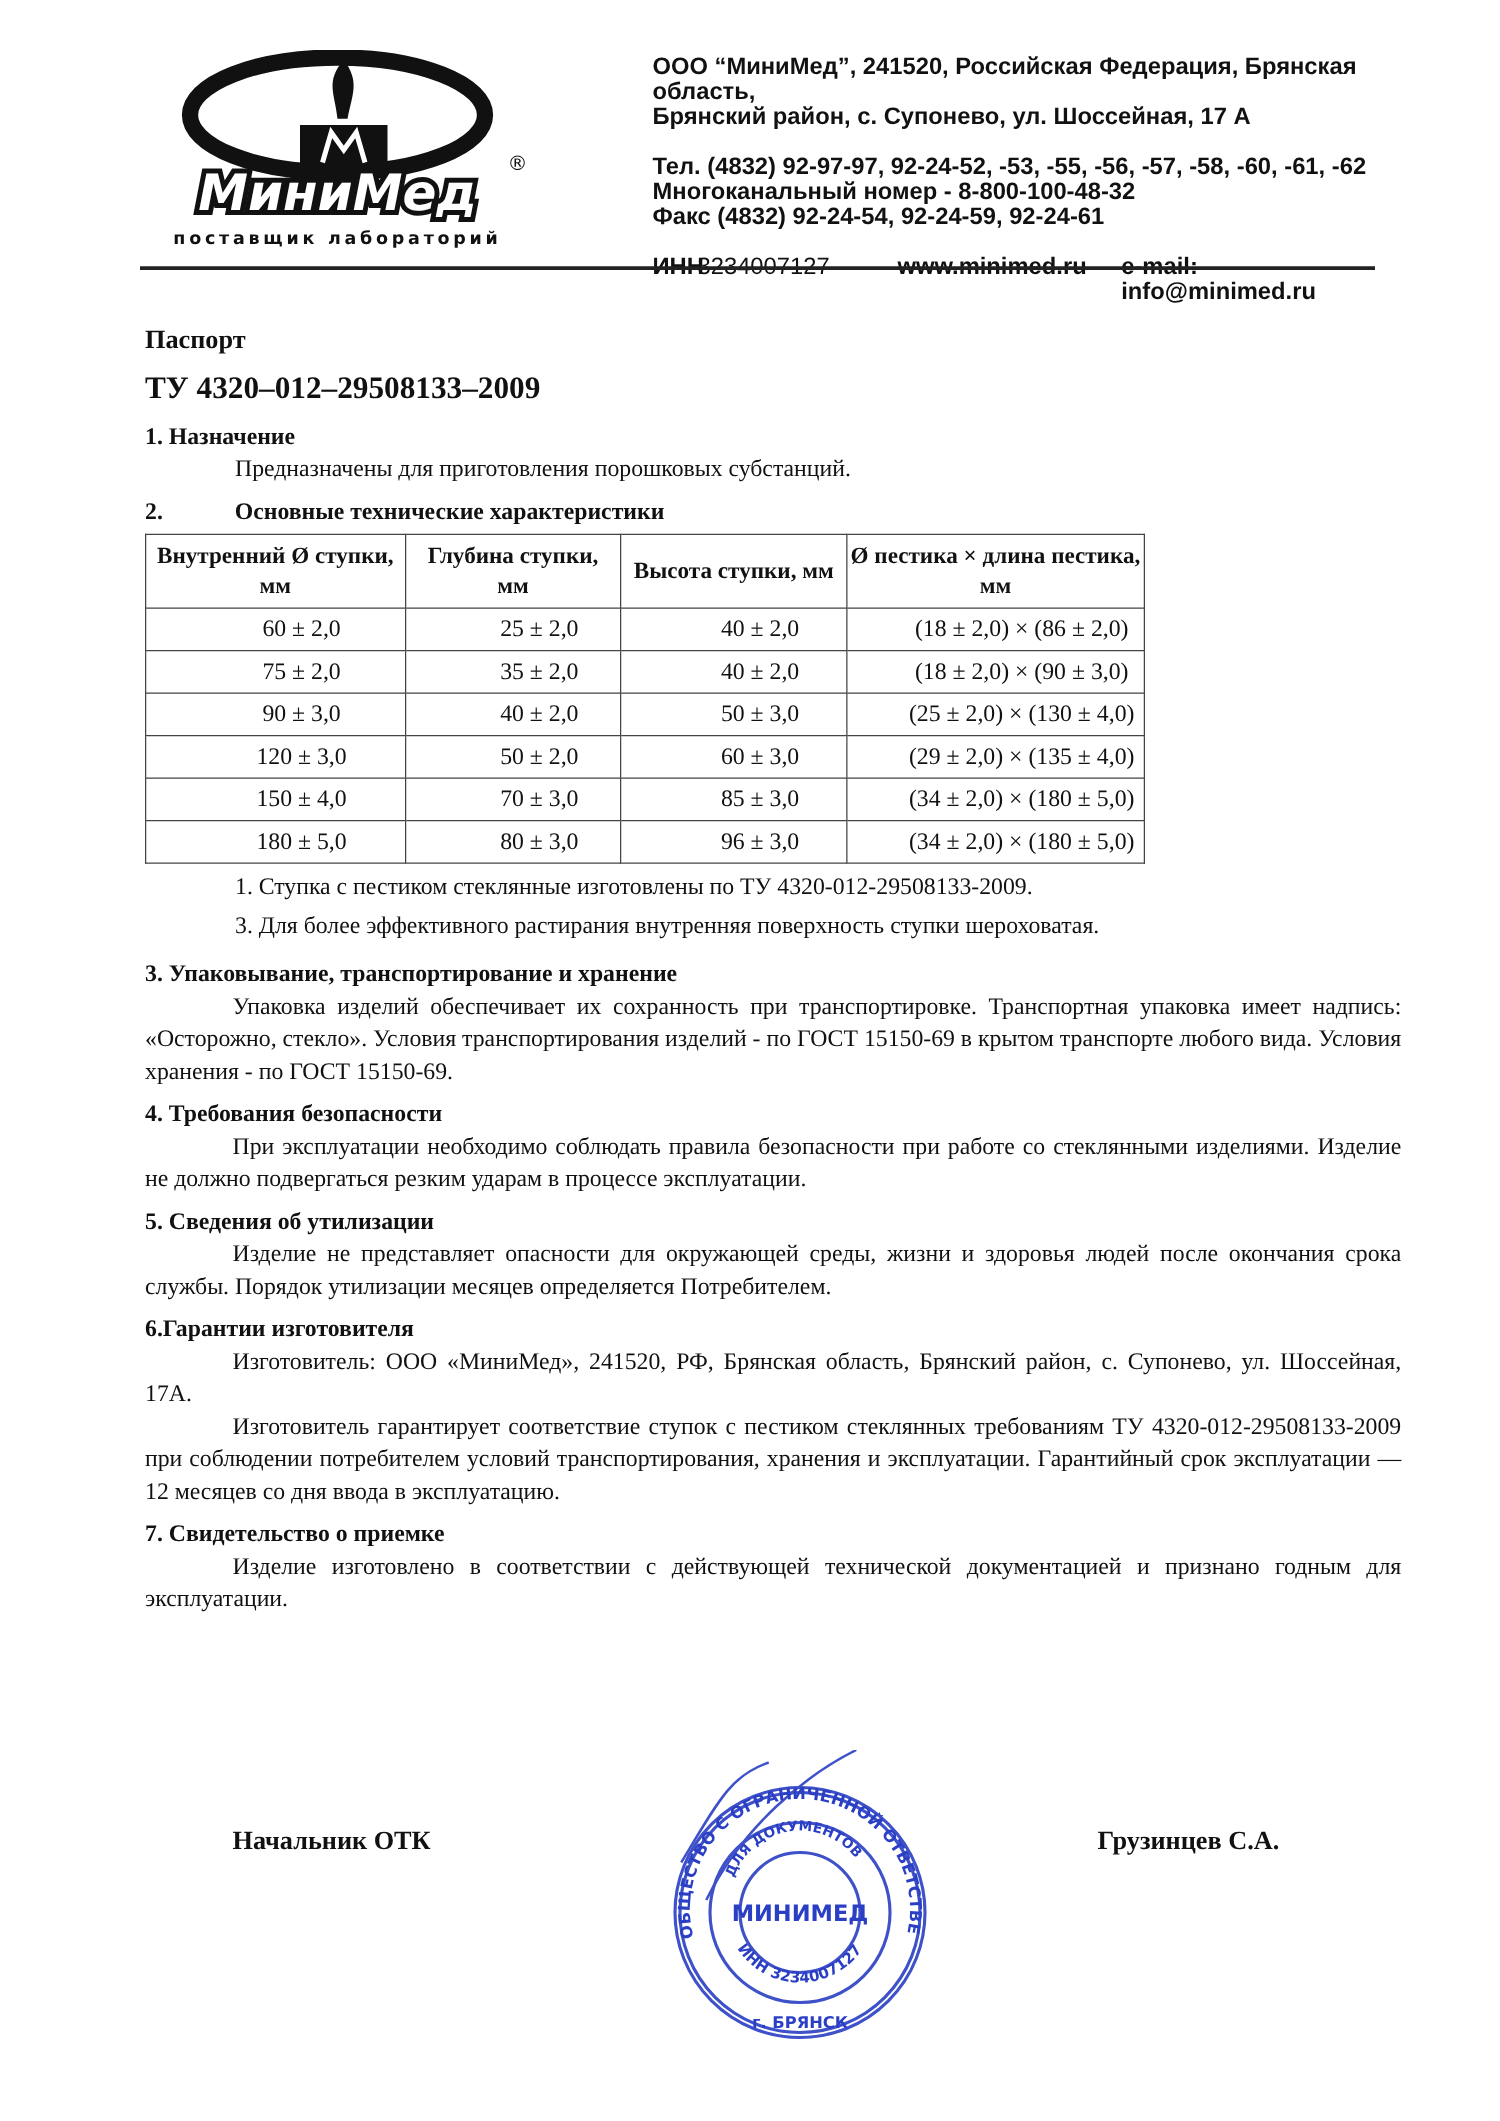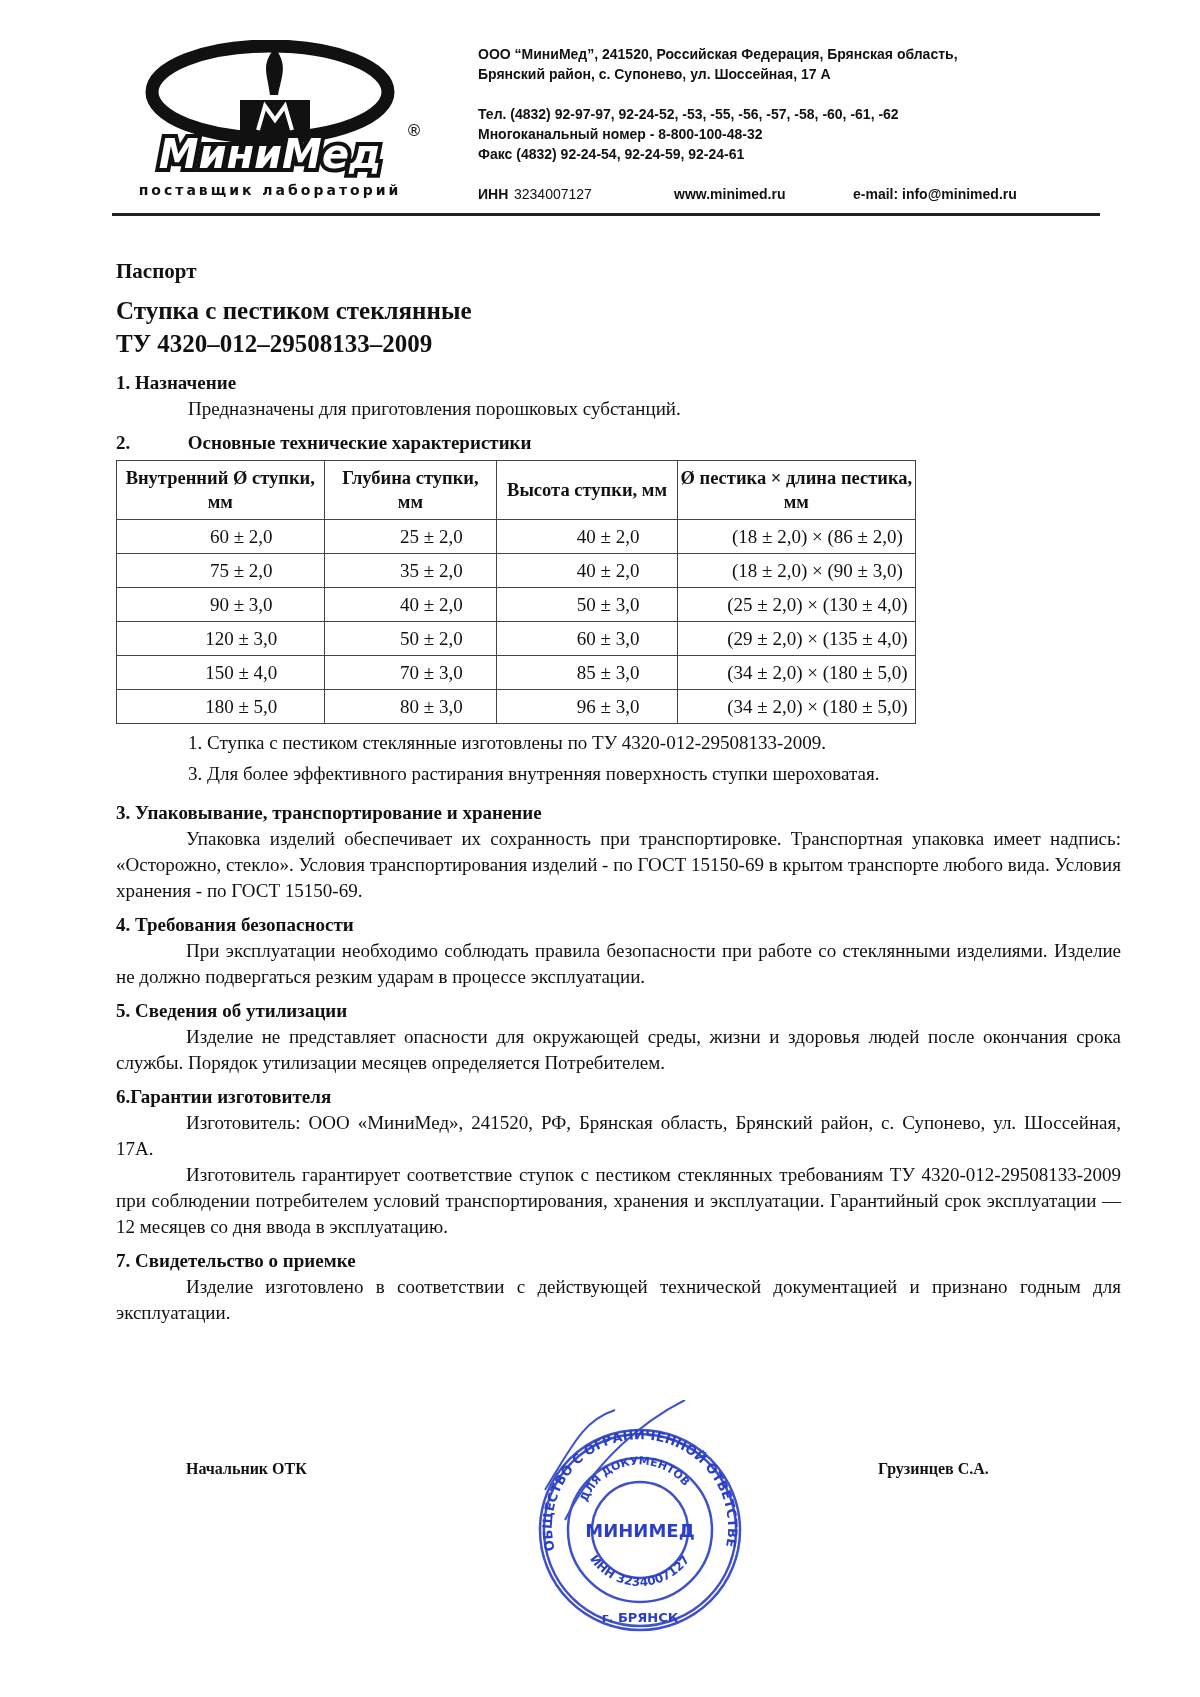"ООО “МиниМед”, 241520, Российская" .contacts { font-size: 14px -> 19px; left: 478px -> 522px }
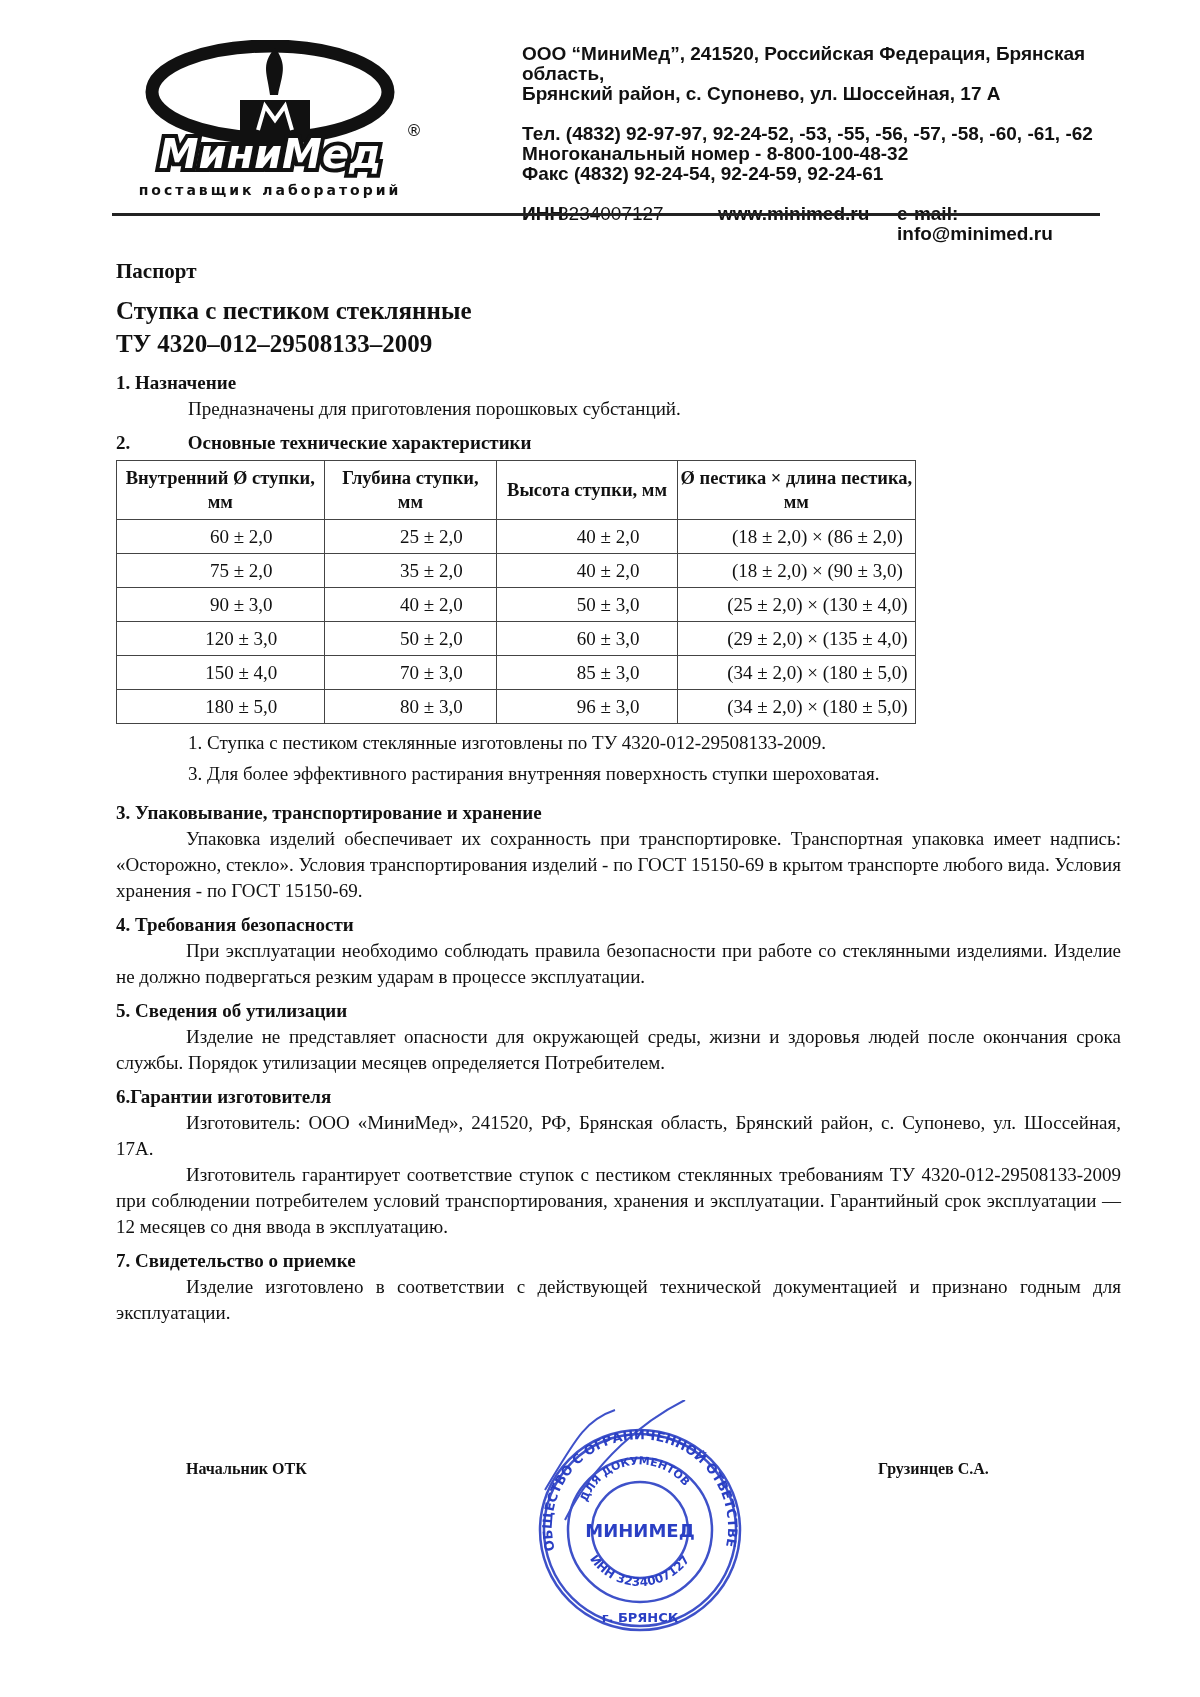"Ступка с пестиком стеклянные" div.center { html: <div>Ступка с пестиком стеклянные</div> -> none }
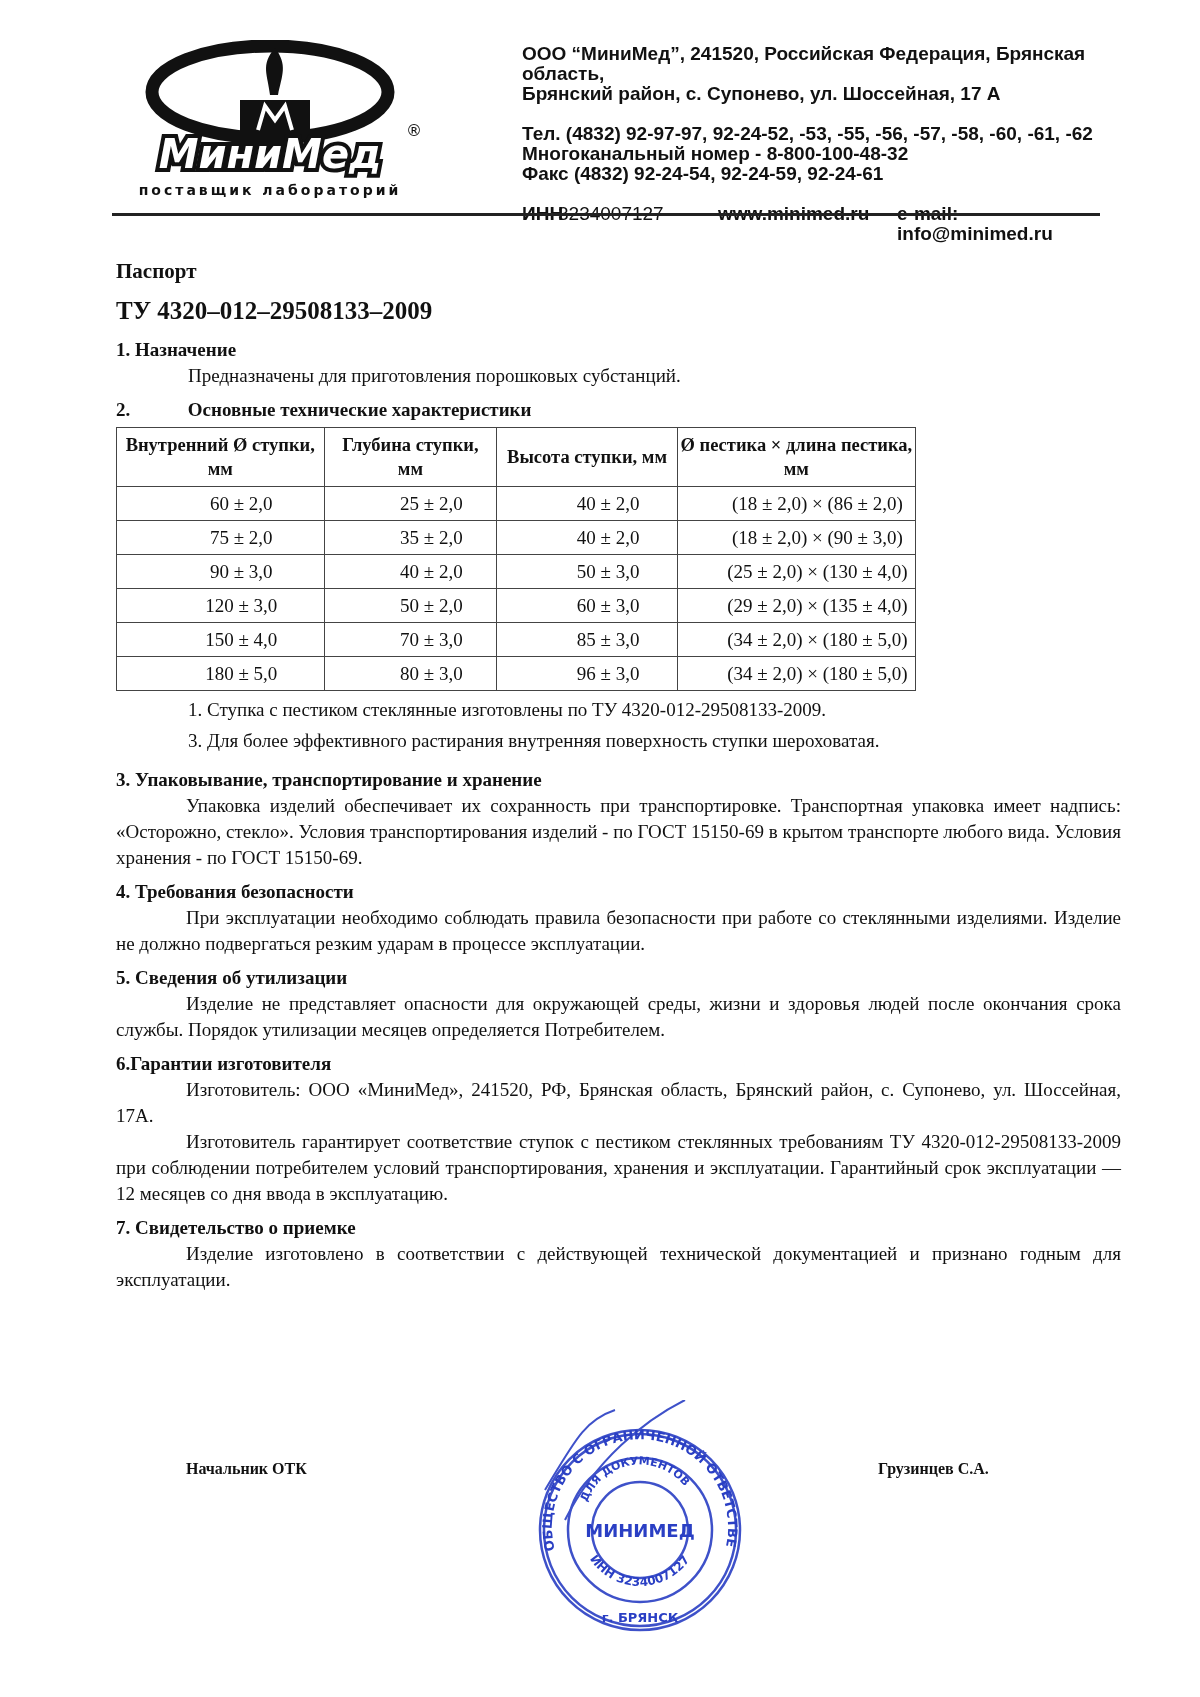"Начальник ОТК" .sig { font-size: 16px -> 21px }
